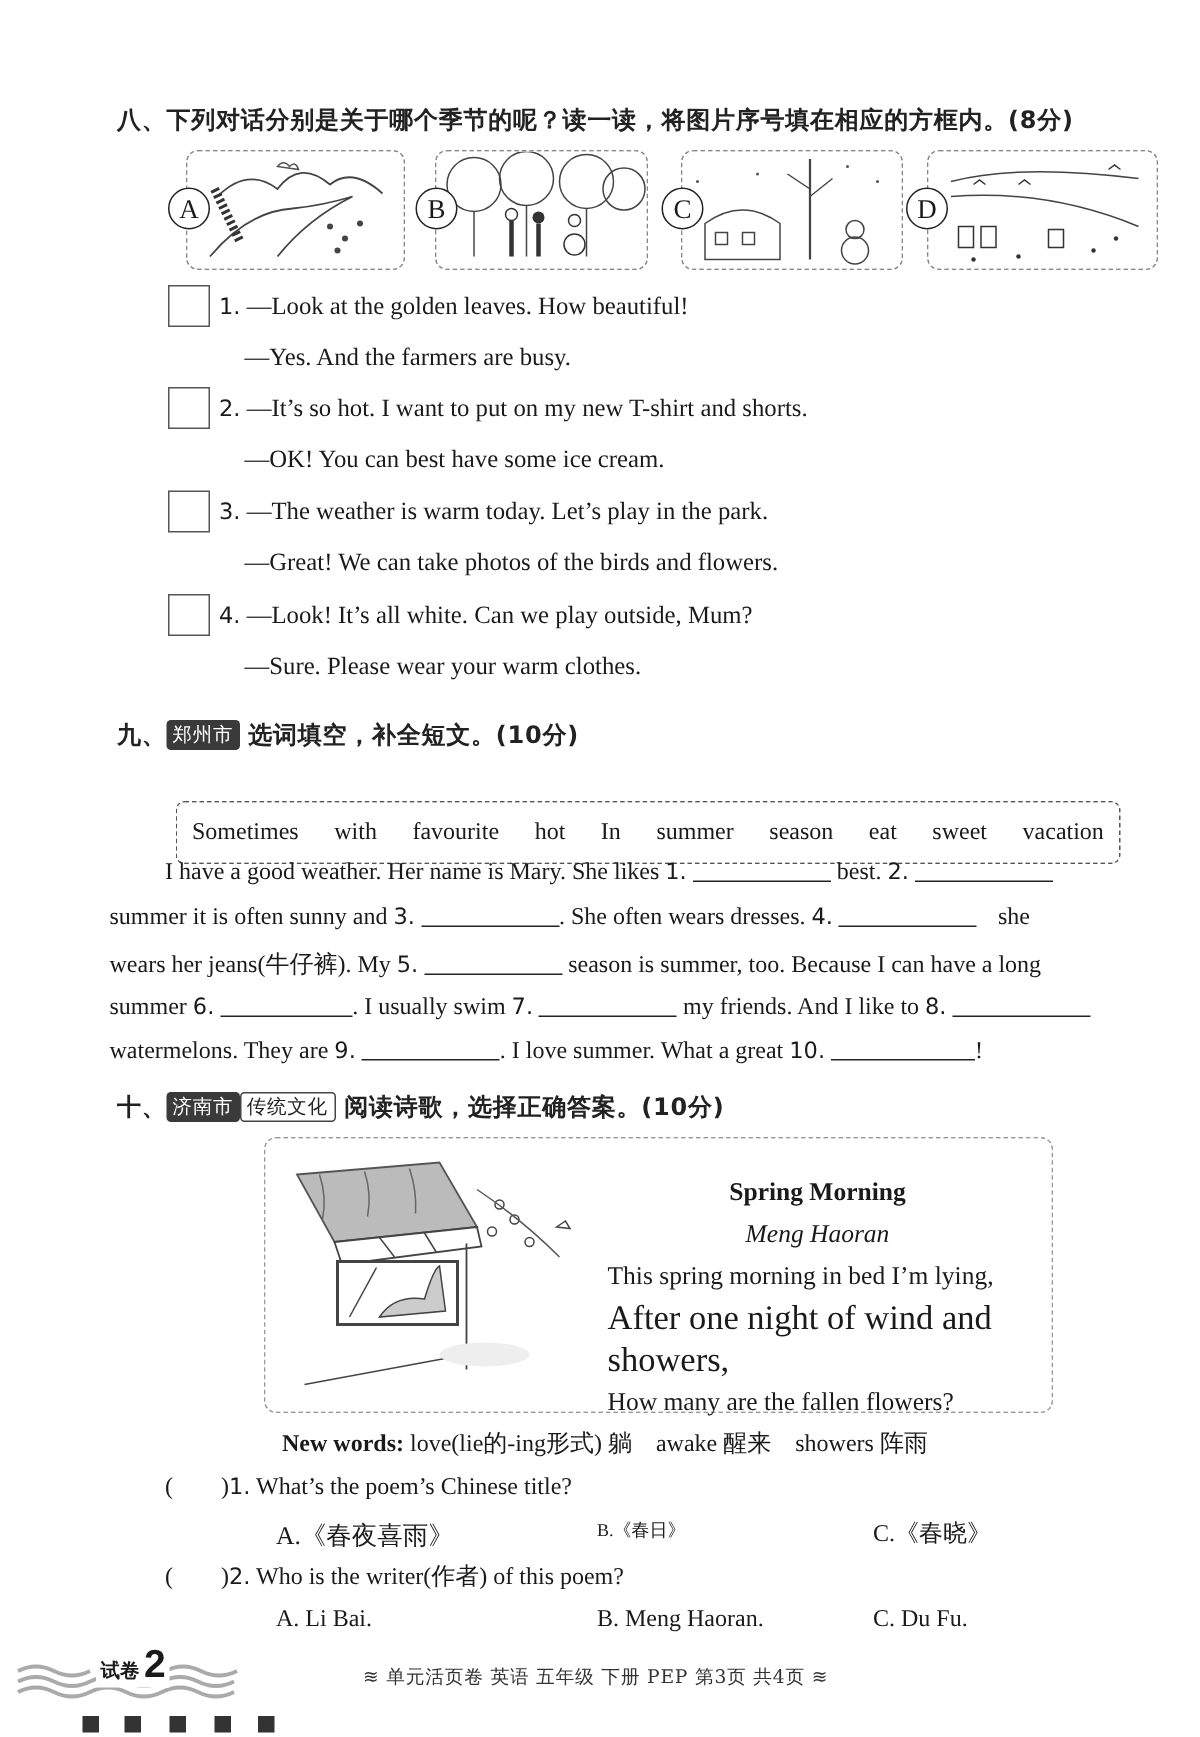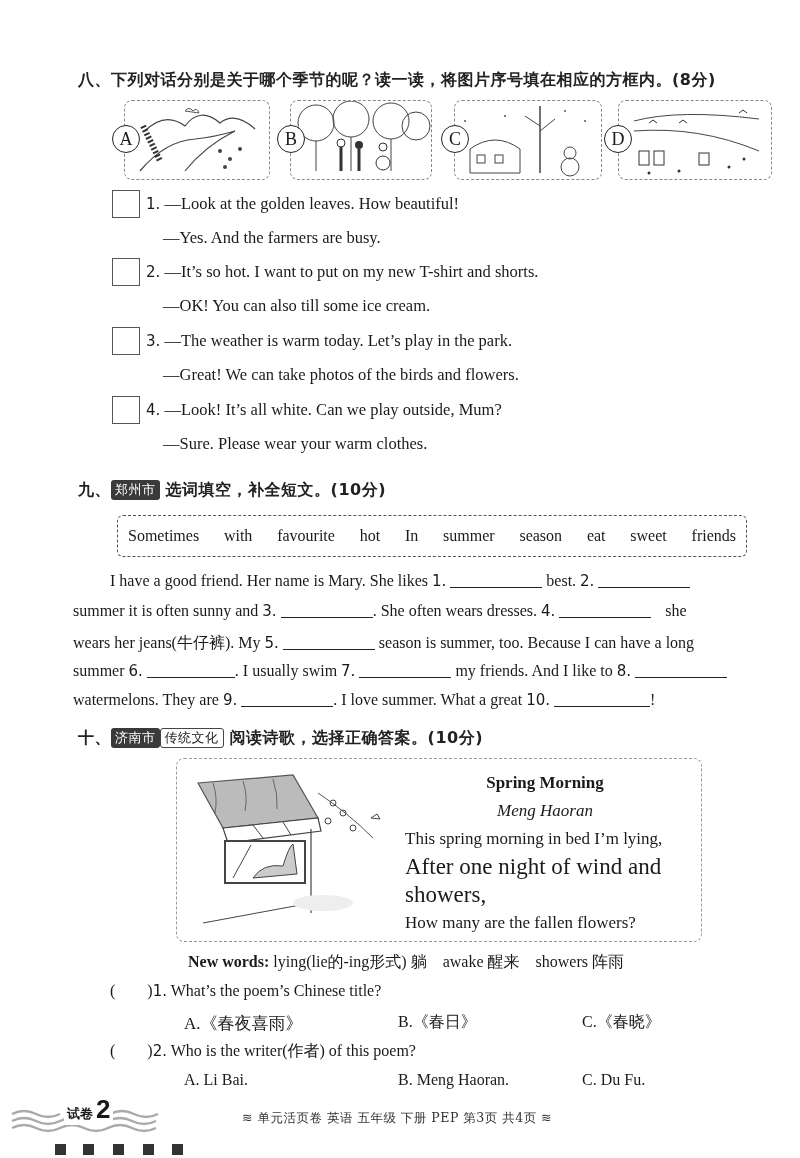"—OK! You can also till" div.abs { text: also till -> best have }
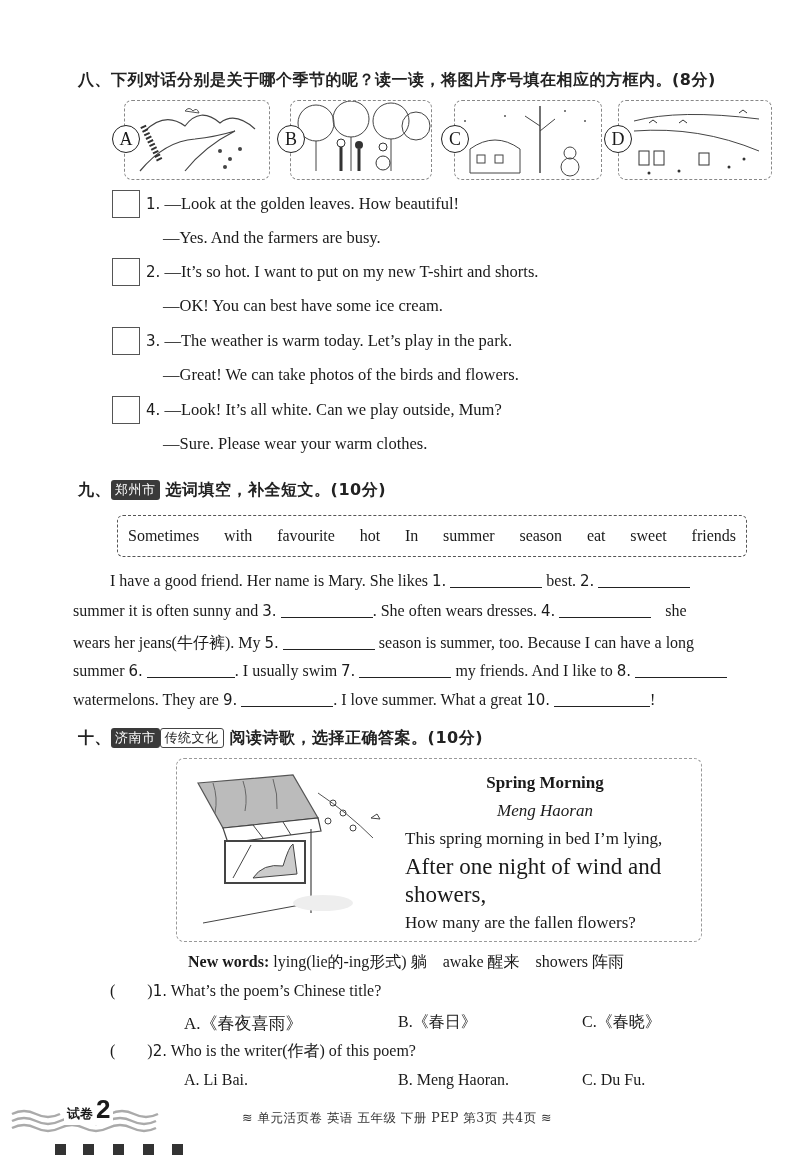"Sometimes" .word-box { margin-top: none -> 19px }
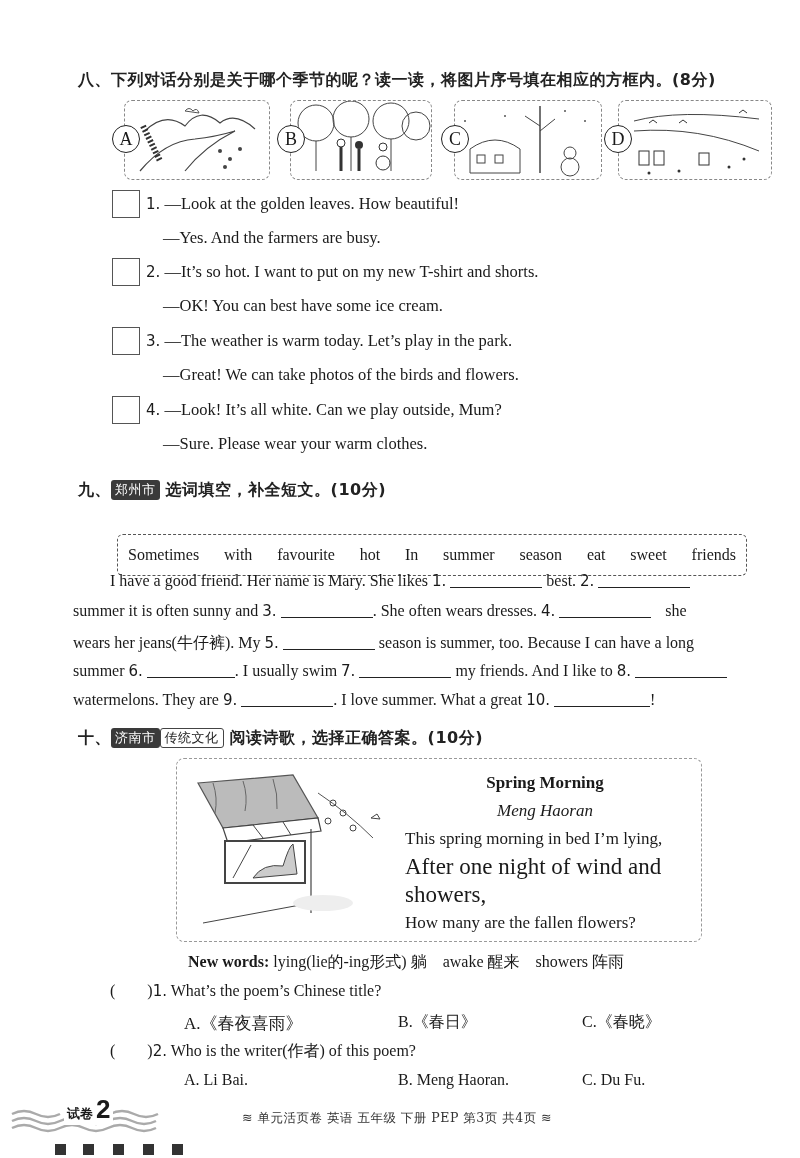"friends" span { text: friends -> vacation }
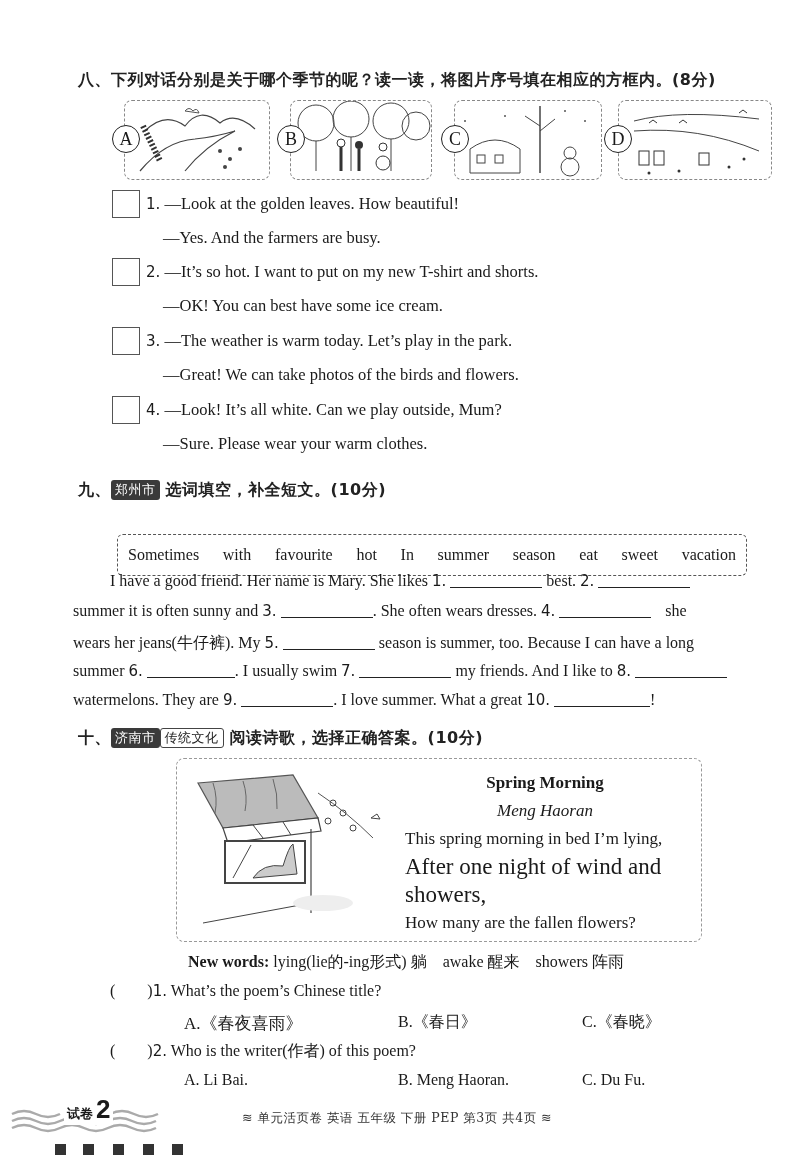"I have a good friend." span { text: friend -> weather }
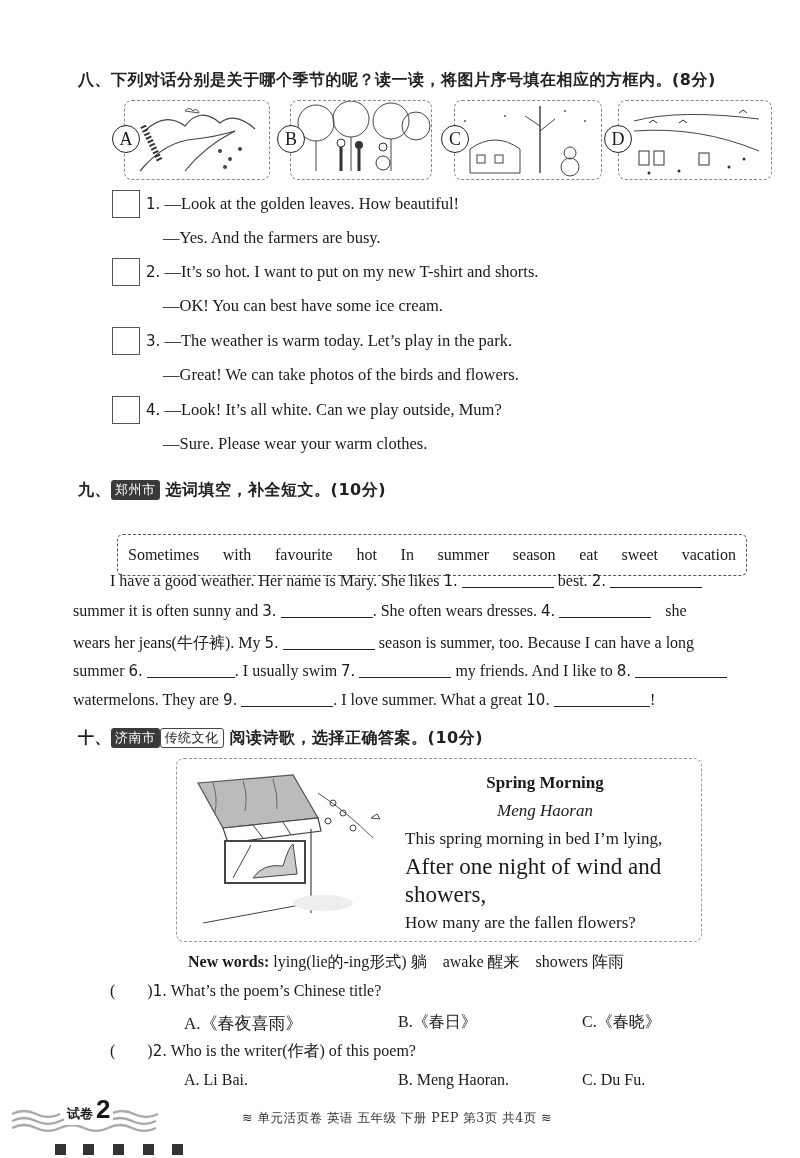"Spring Morning" div { margin-top: none -> 12px }
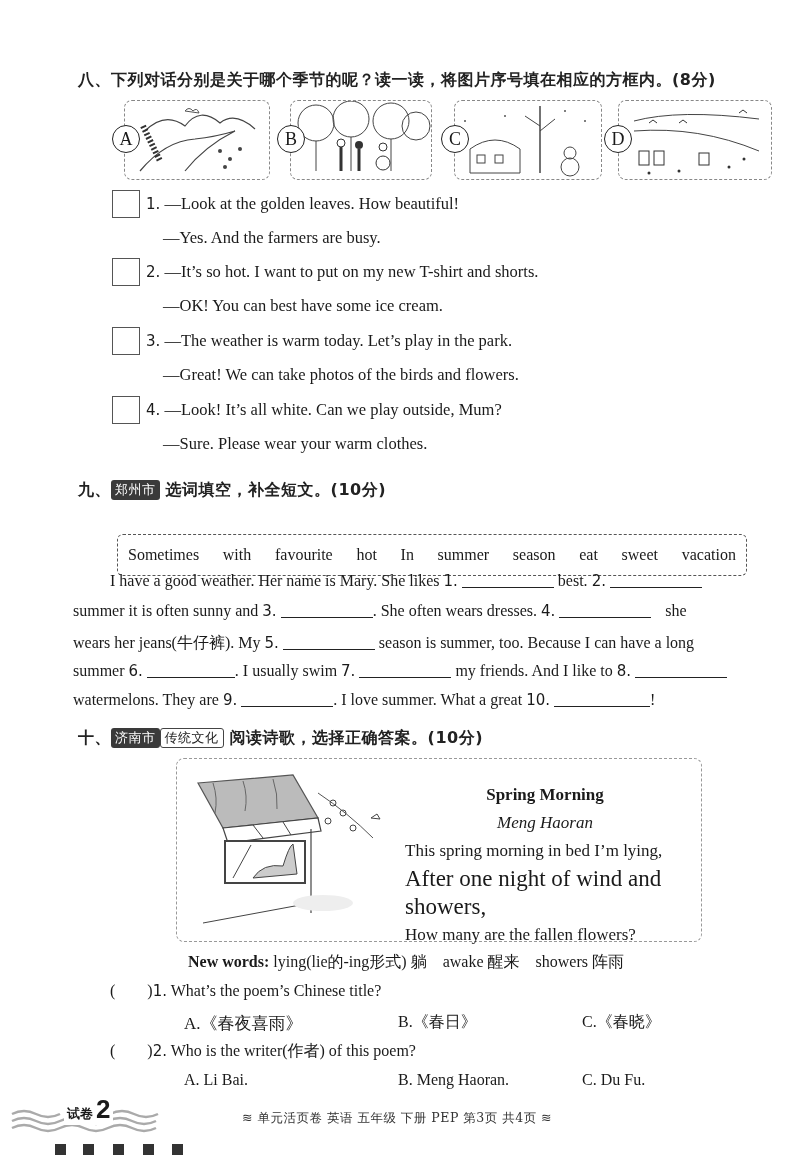"lying(lie的-ing形式) 躺 awake 醒来 showers" span { text: lying -> love }
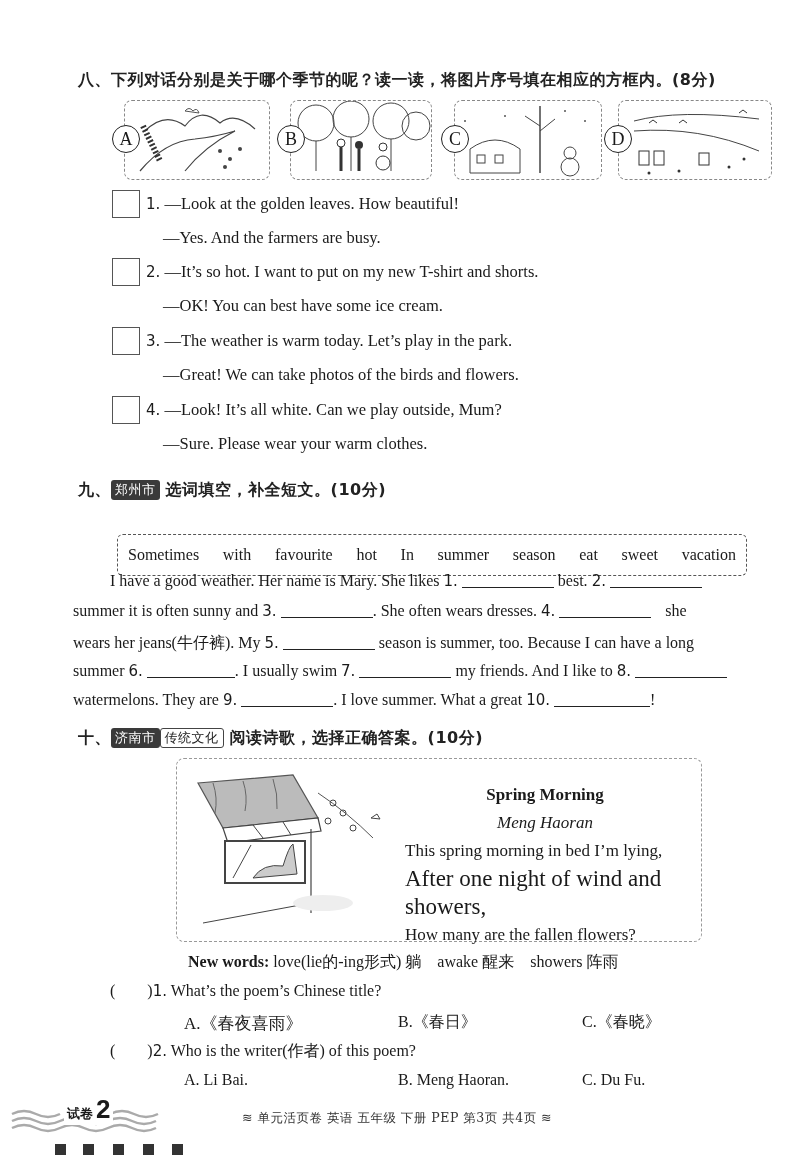"B.《春日》" div.abs { font-size: 16px -> 12px }
